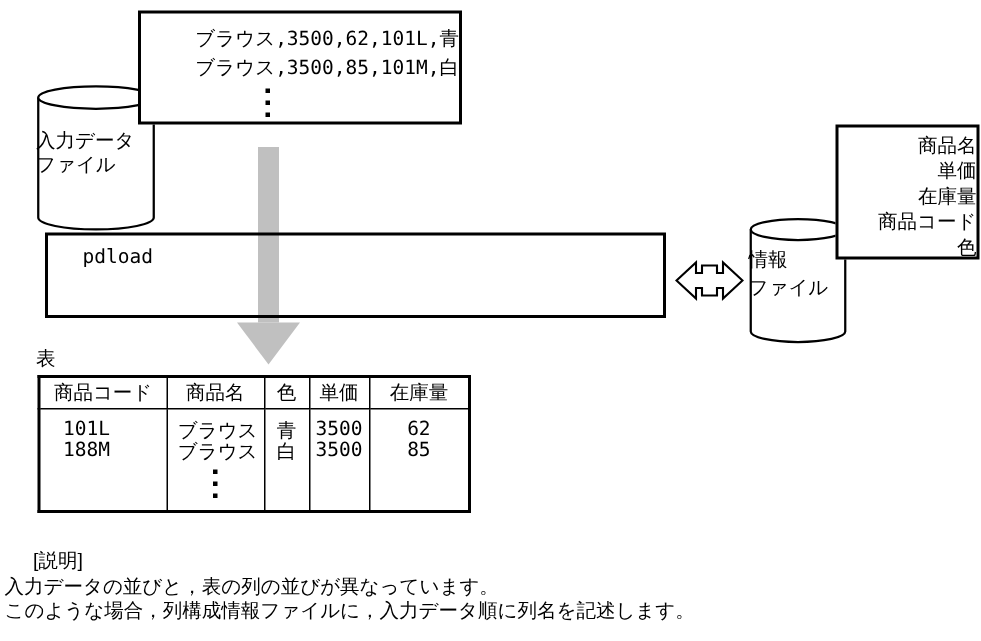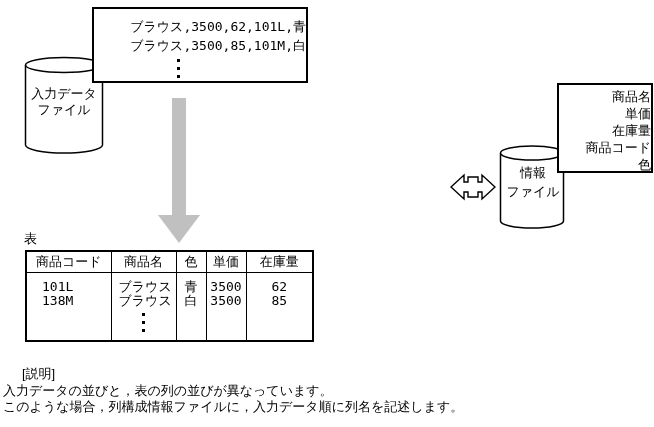"入力データ" .cyl .cyl-label { text-align: center -> left }
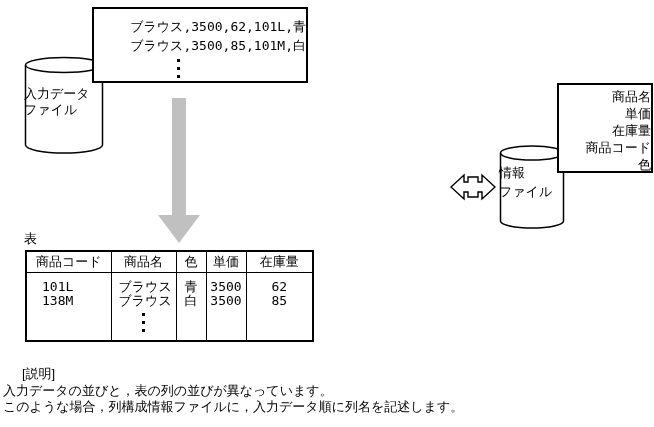"pdload" div.box { html: none -> <div> <div>pdload</div> </div> }
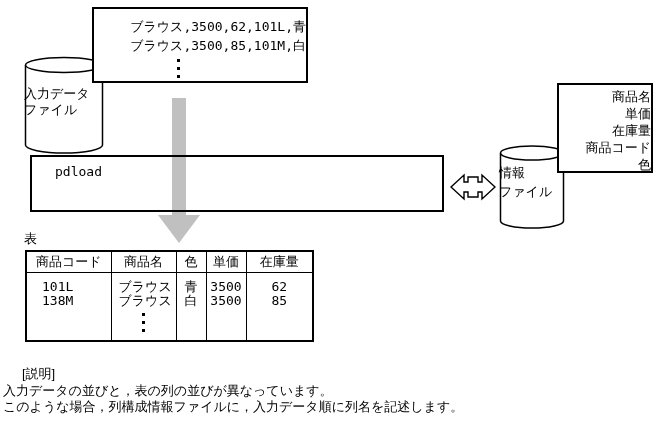"138M" div.cellline { text: 138M -> 188M }
